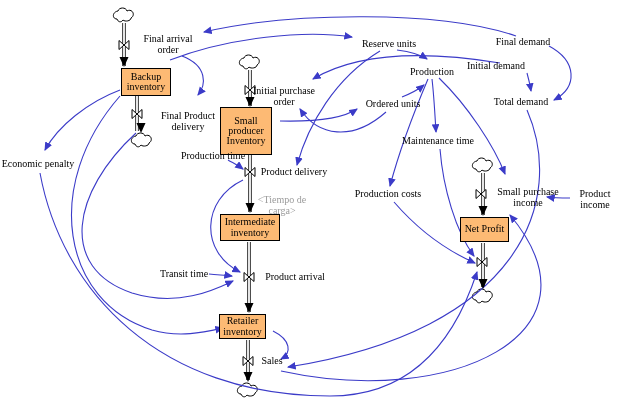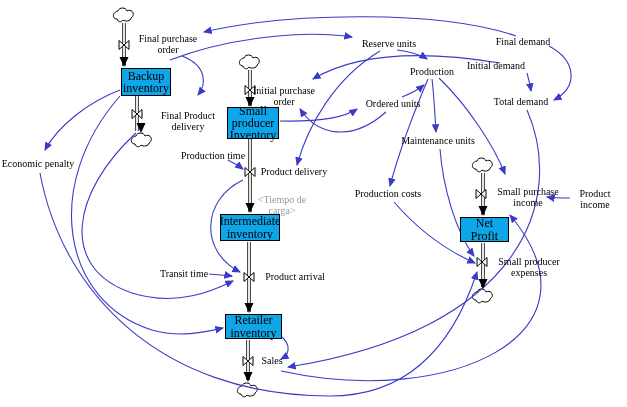"Final purchase" div.lbl { text: purchase -> arrival }
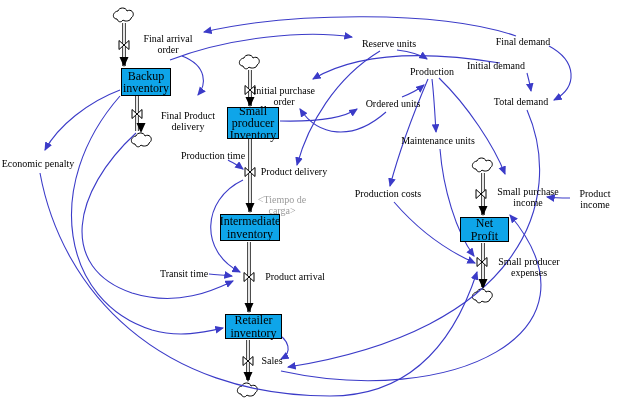"Backup" .stock { background: #0ea5e9 -> #fdba74; font-size: 12px -> 10px }
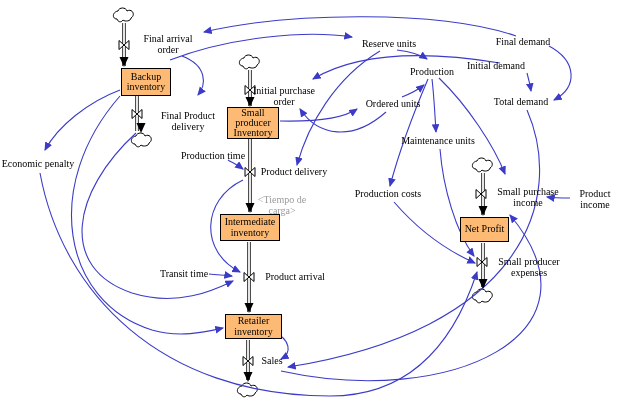"Small" div.stock { height: 32px -> 48px; left: 227px -> 220px }
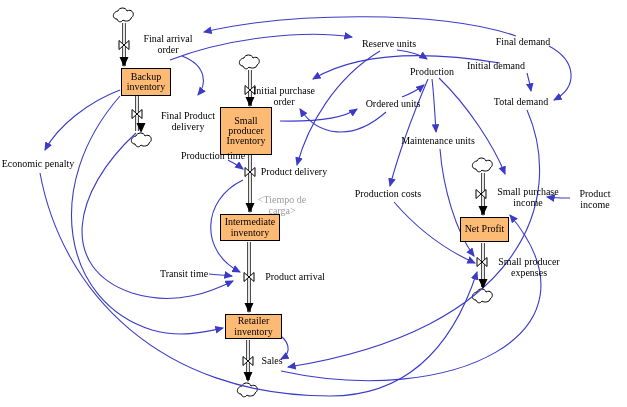"Maintenance units" div.lbl { text: units -> time }
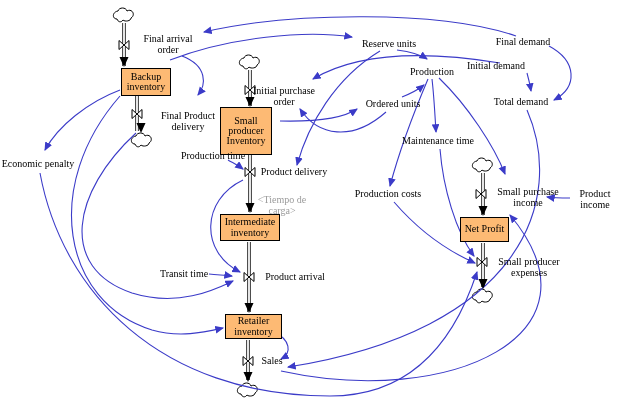"Small producer" div.lbl { html: <div>Small producer expenses</div> -> none }
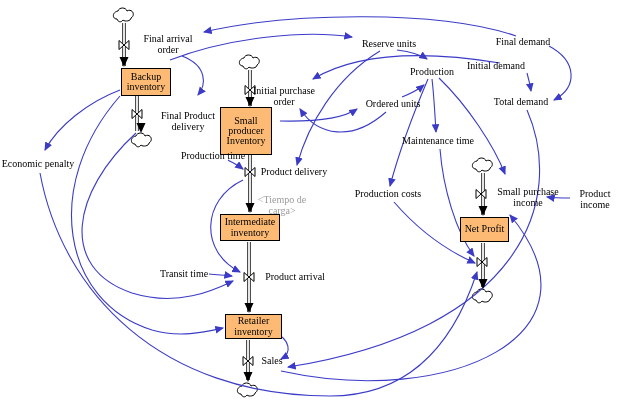"Retailer" div.stock { left: 225px -> 219px; width: 57px -> 47px }
